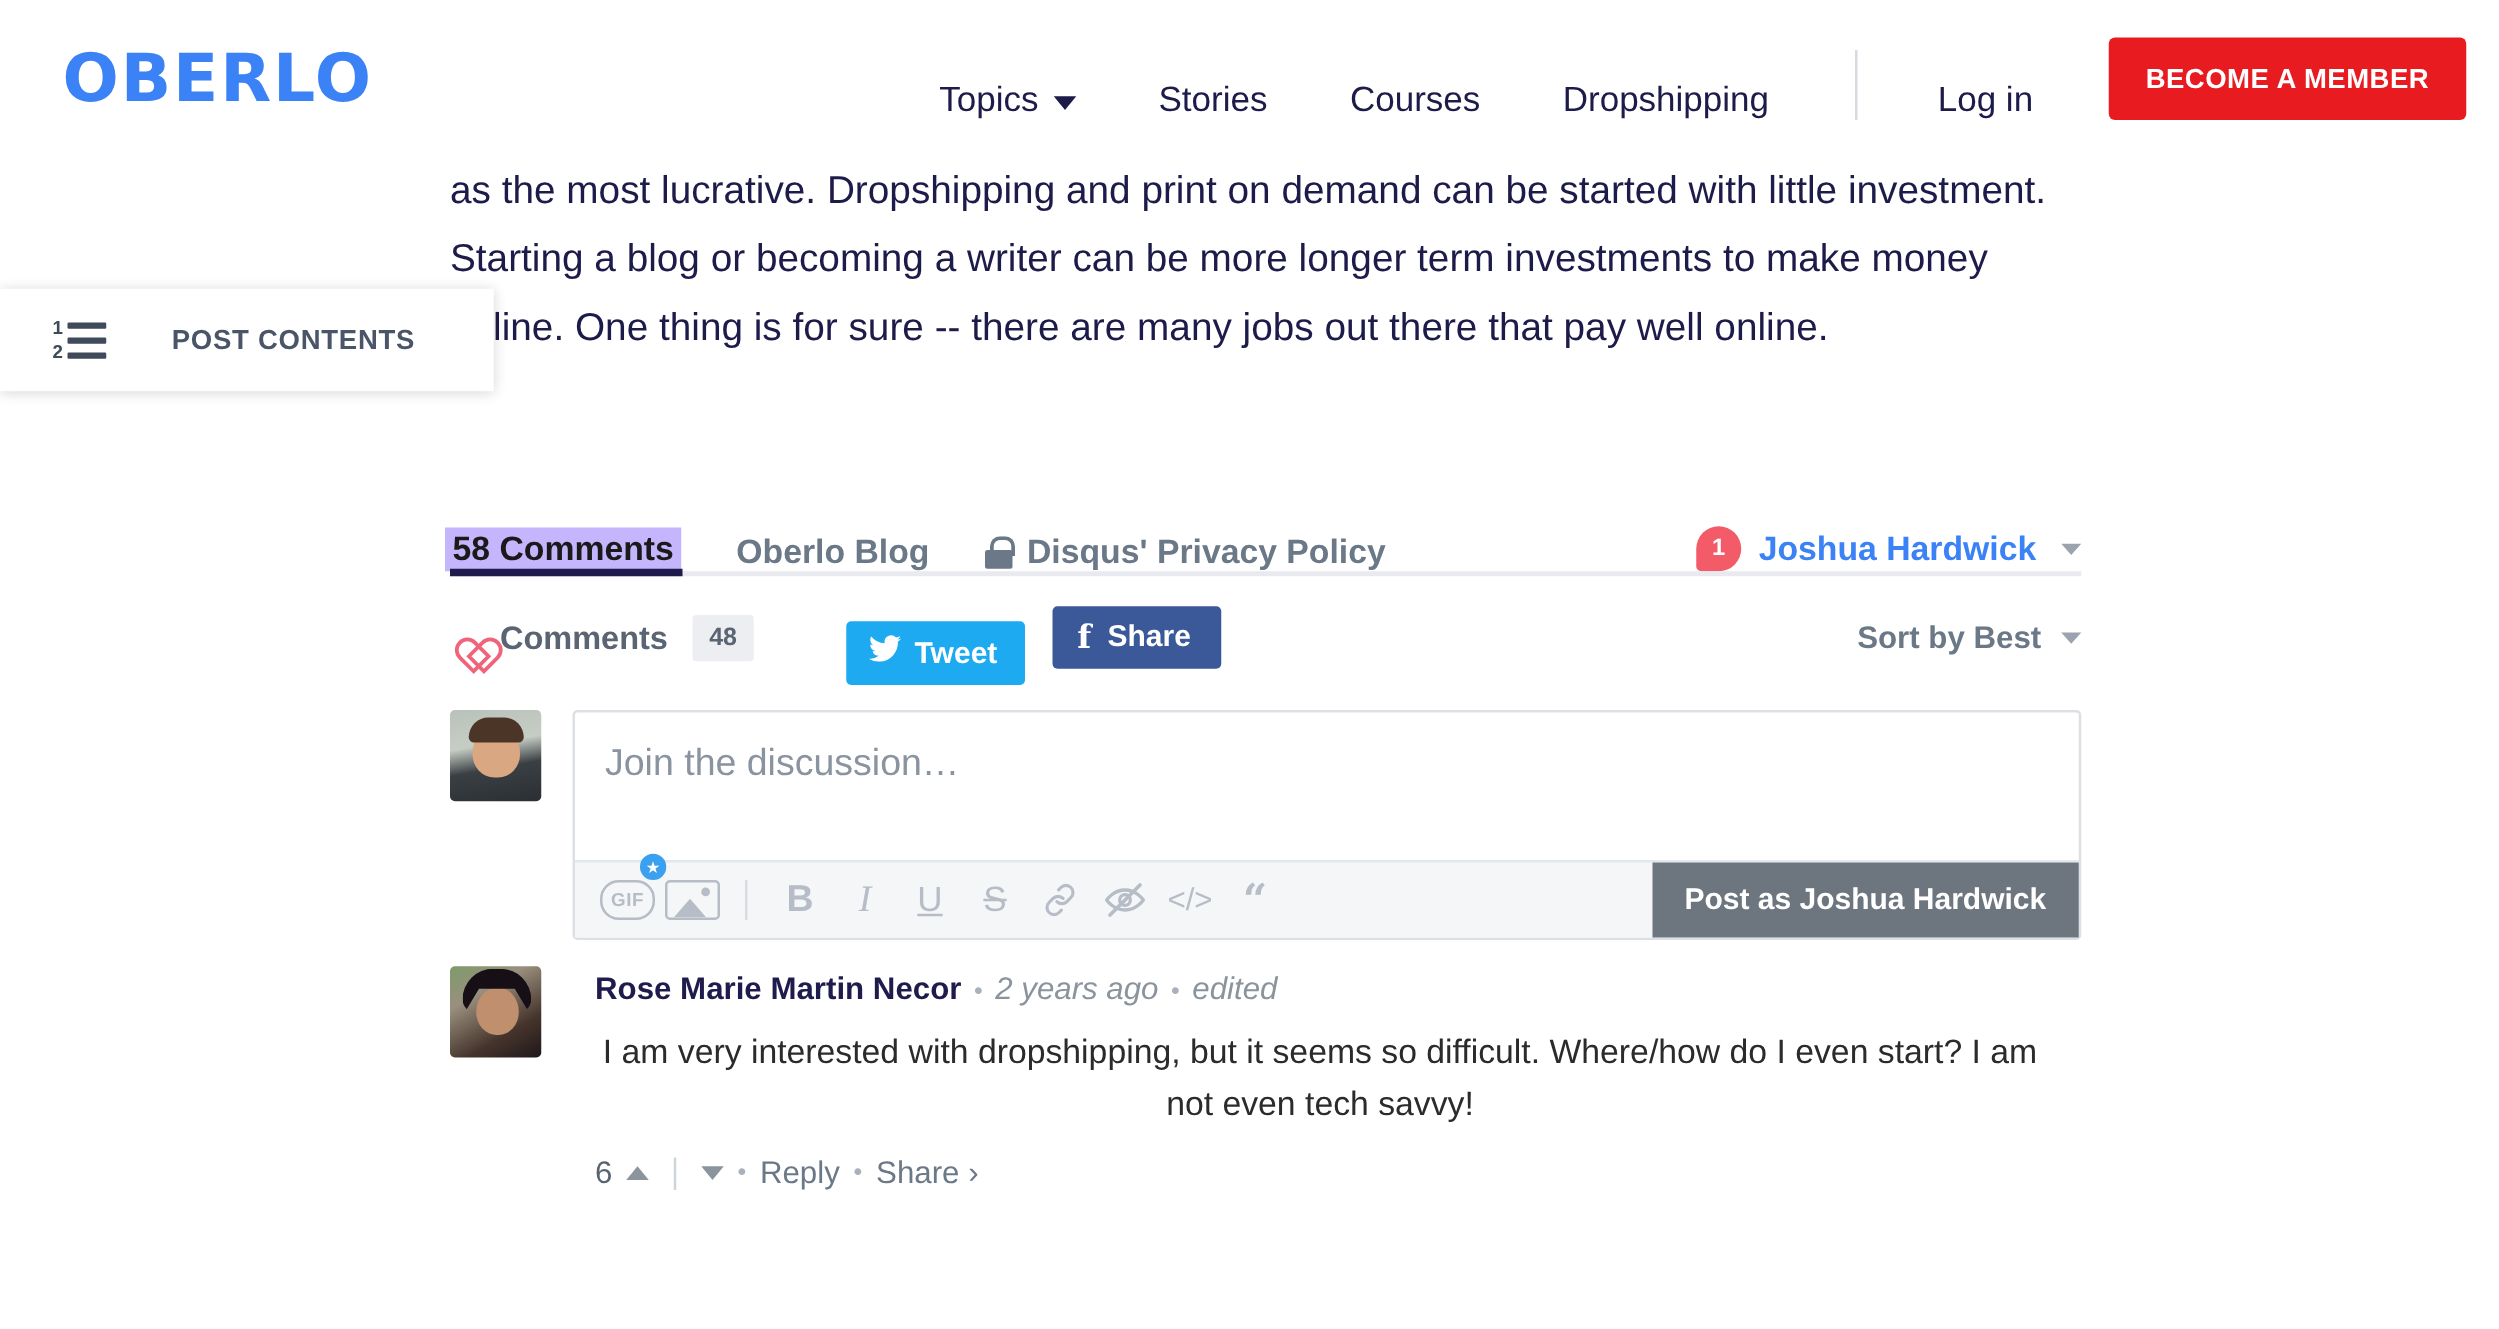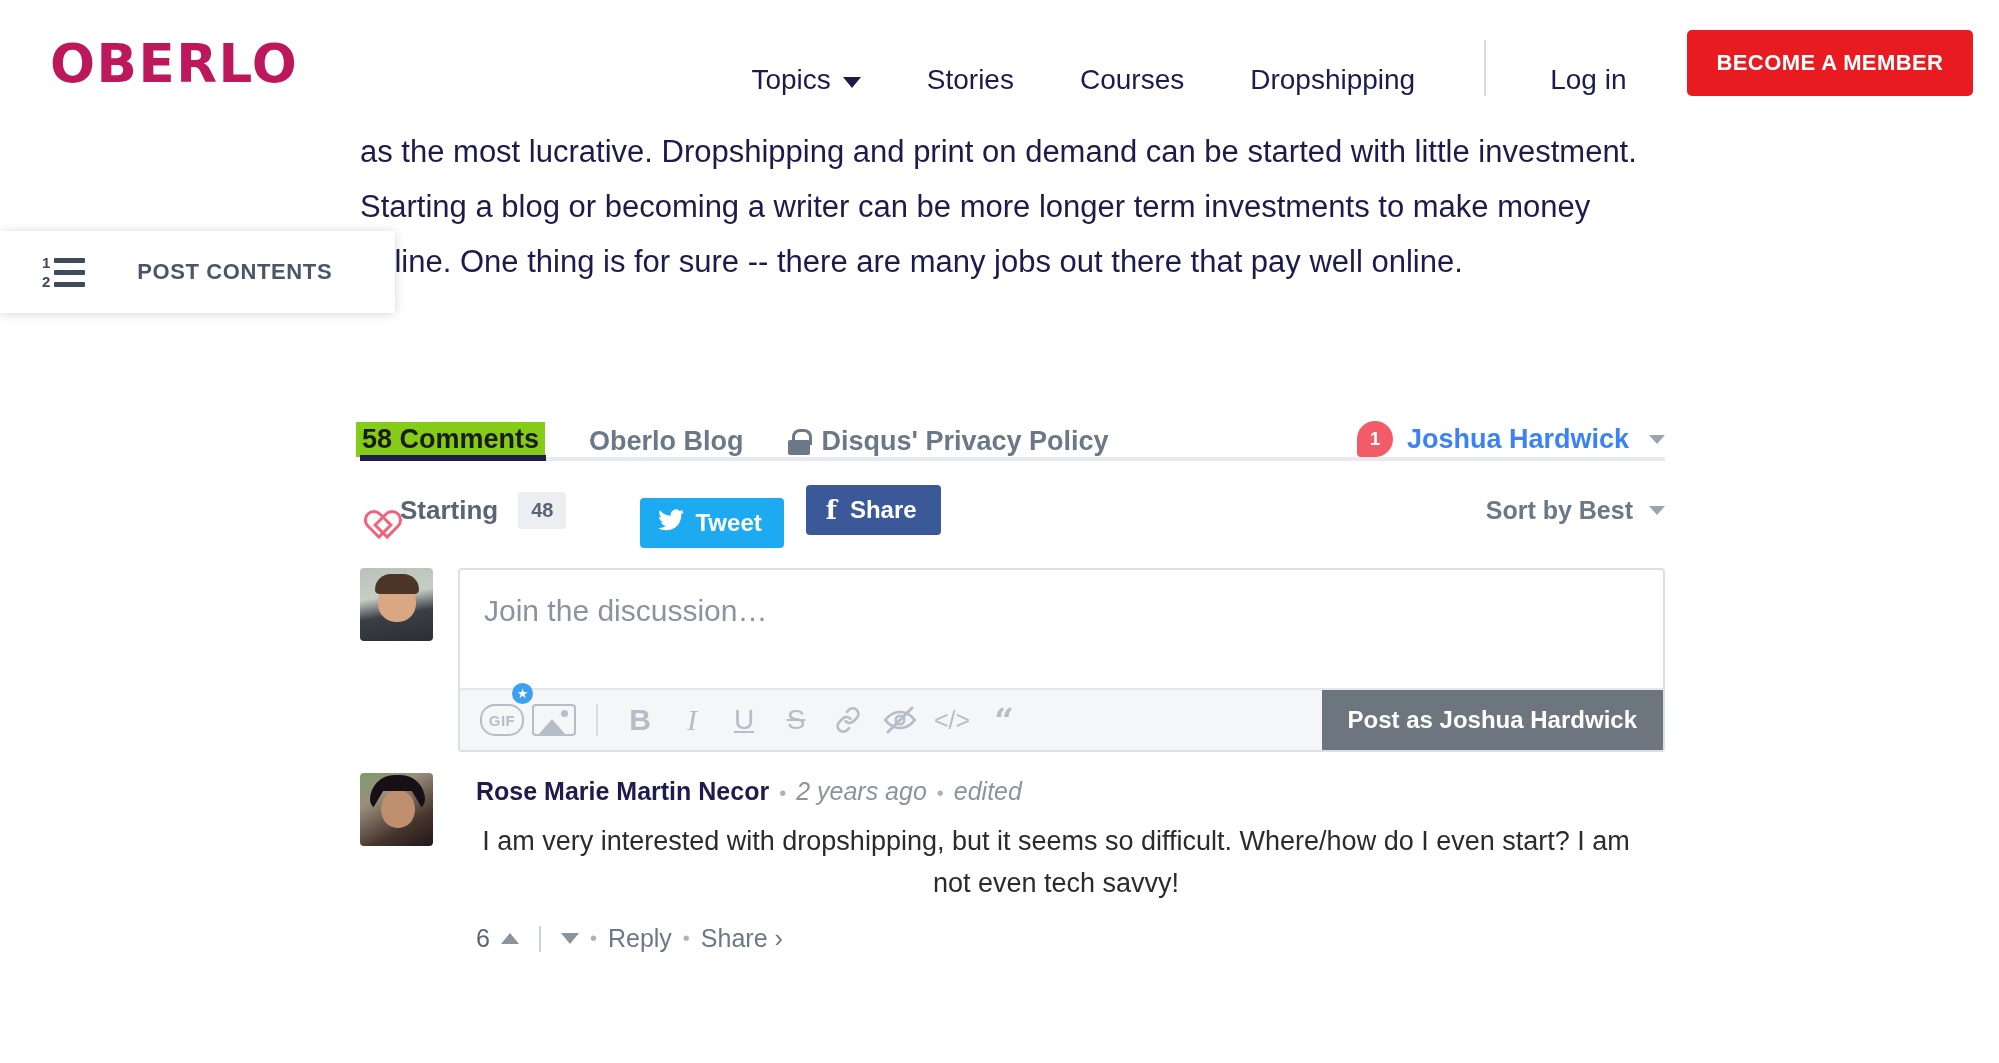"OBERLO" .logo { color: #be185d -> #3b82f6 }
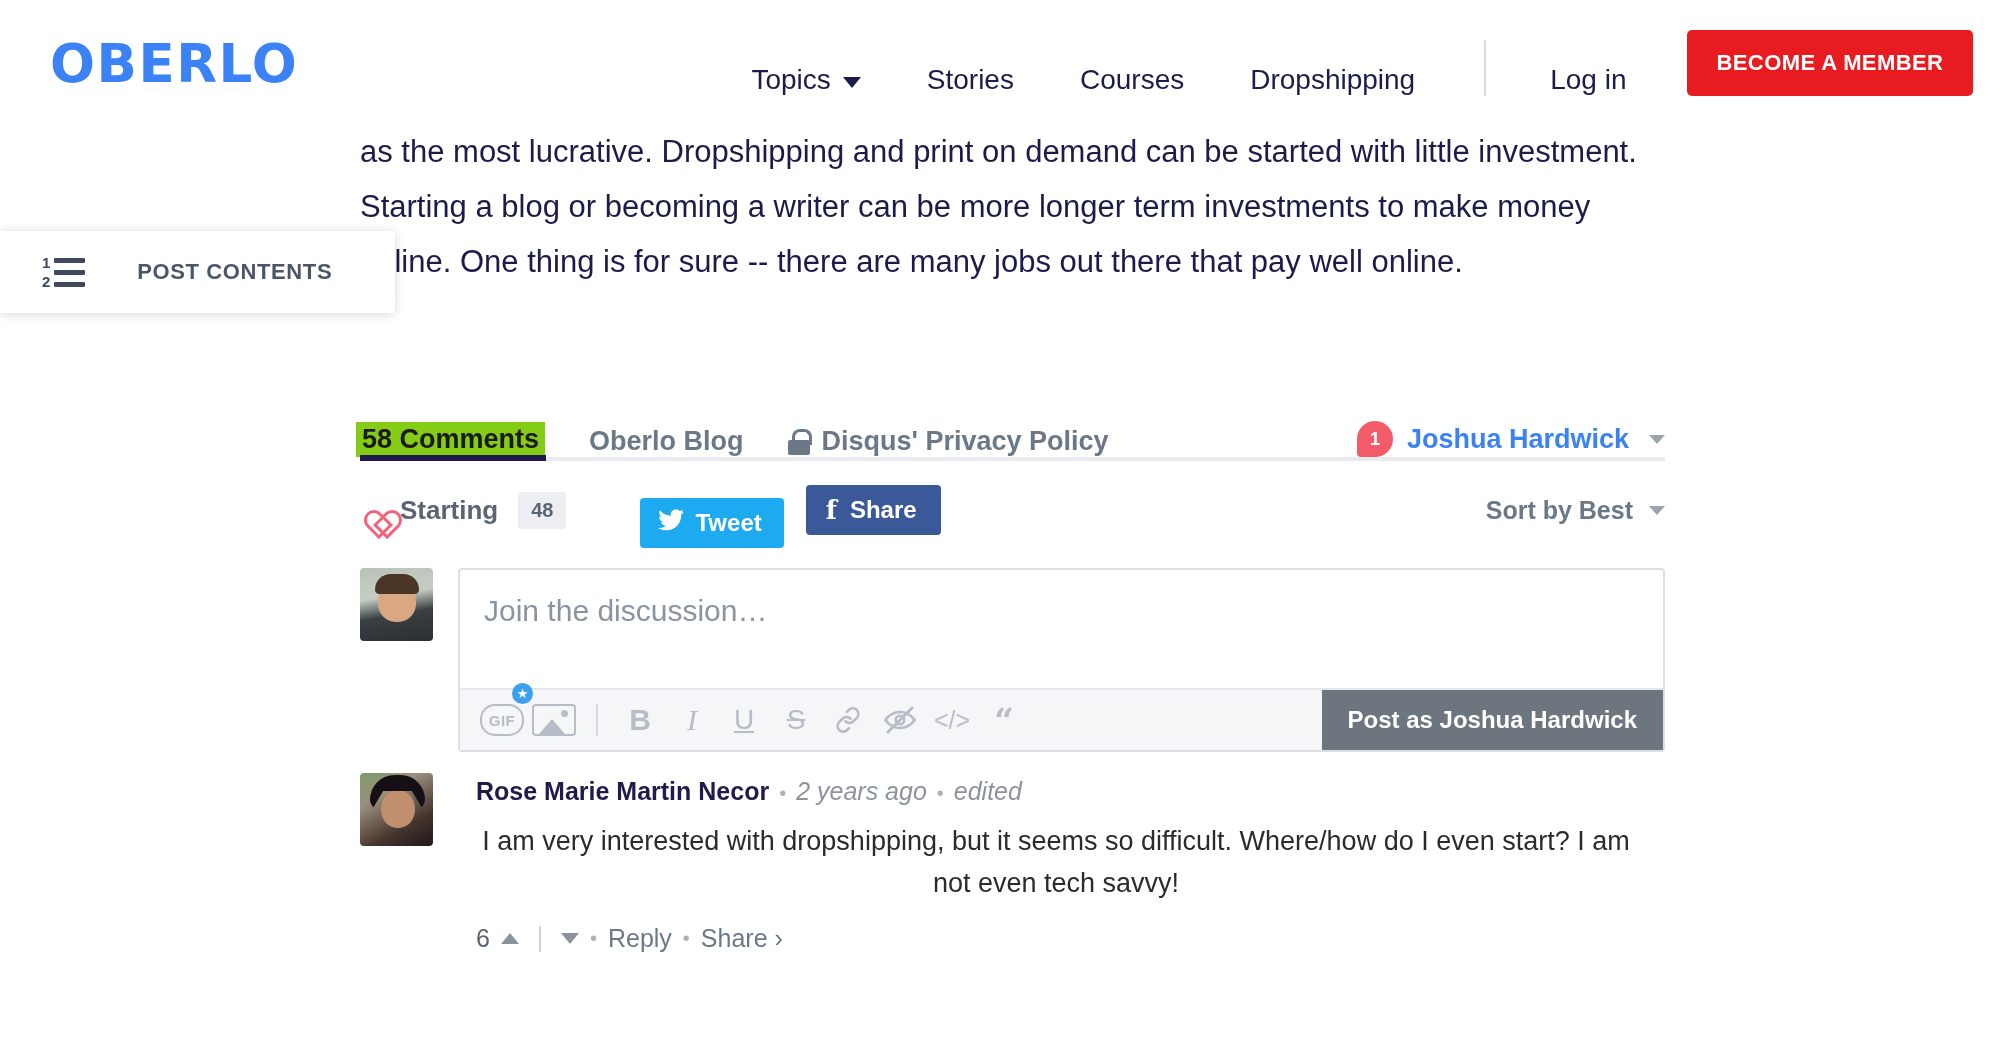"58 Comments" .tab.active { background: #84cc16 -> #c4b5fd }
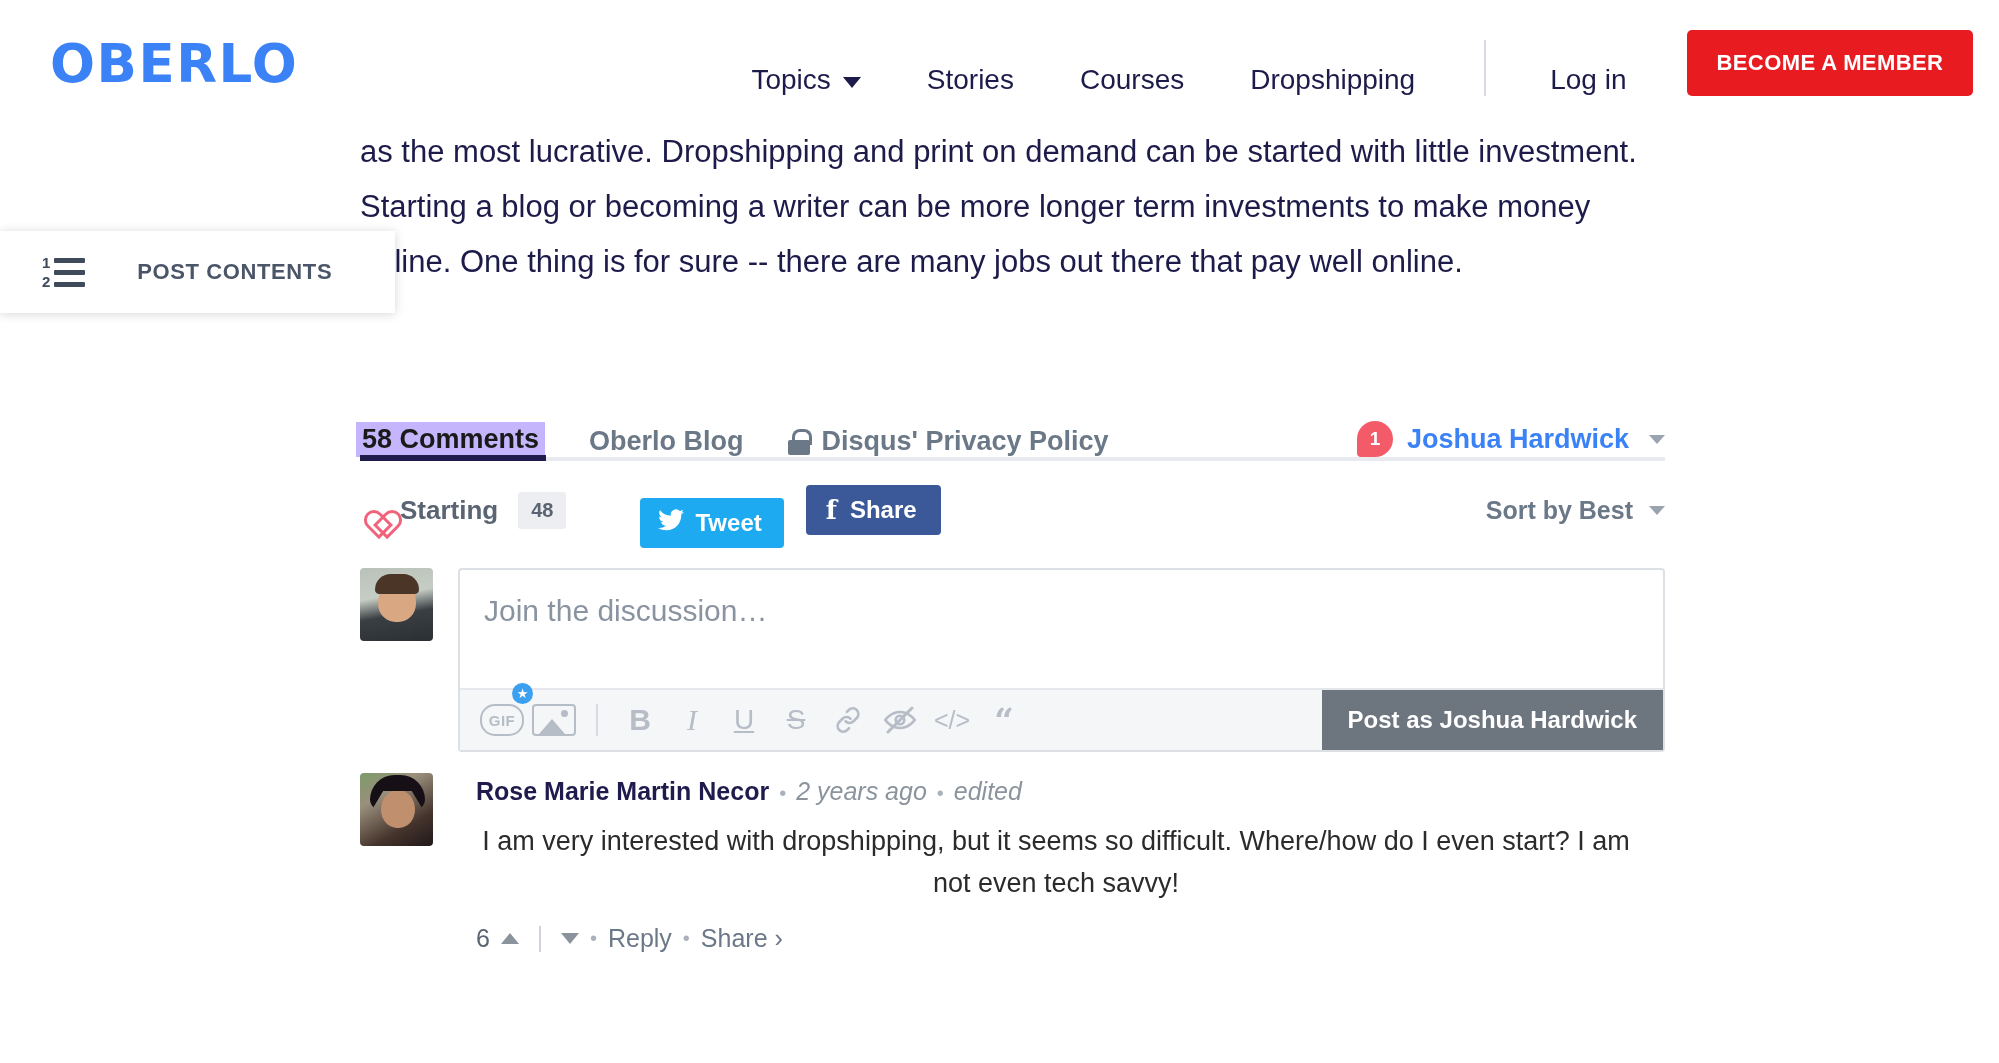"Starting" span.recommend-label { text: Starting -> Comments }
